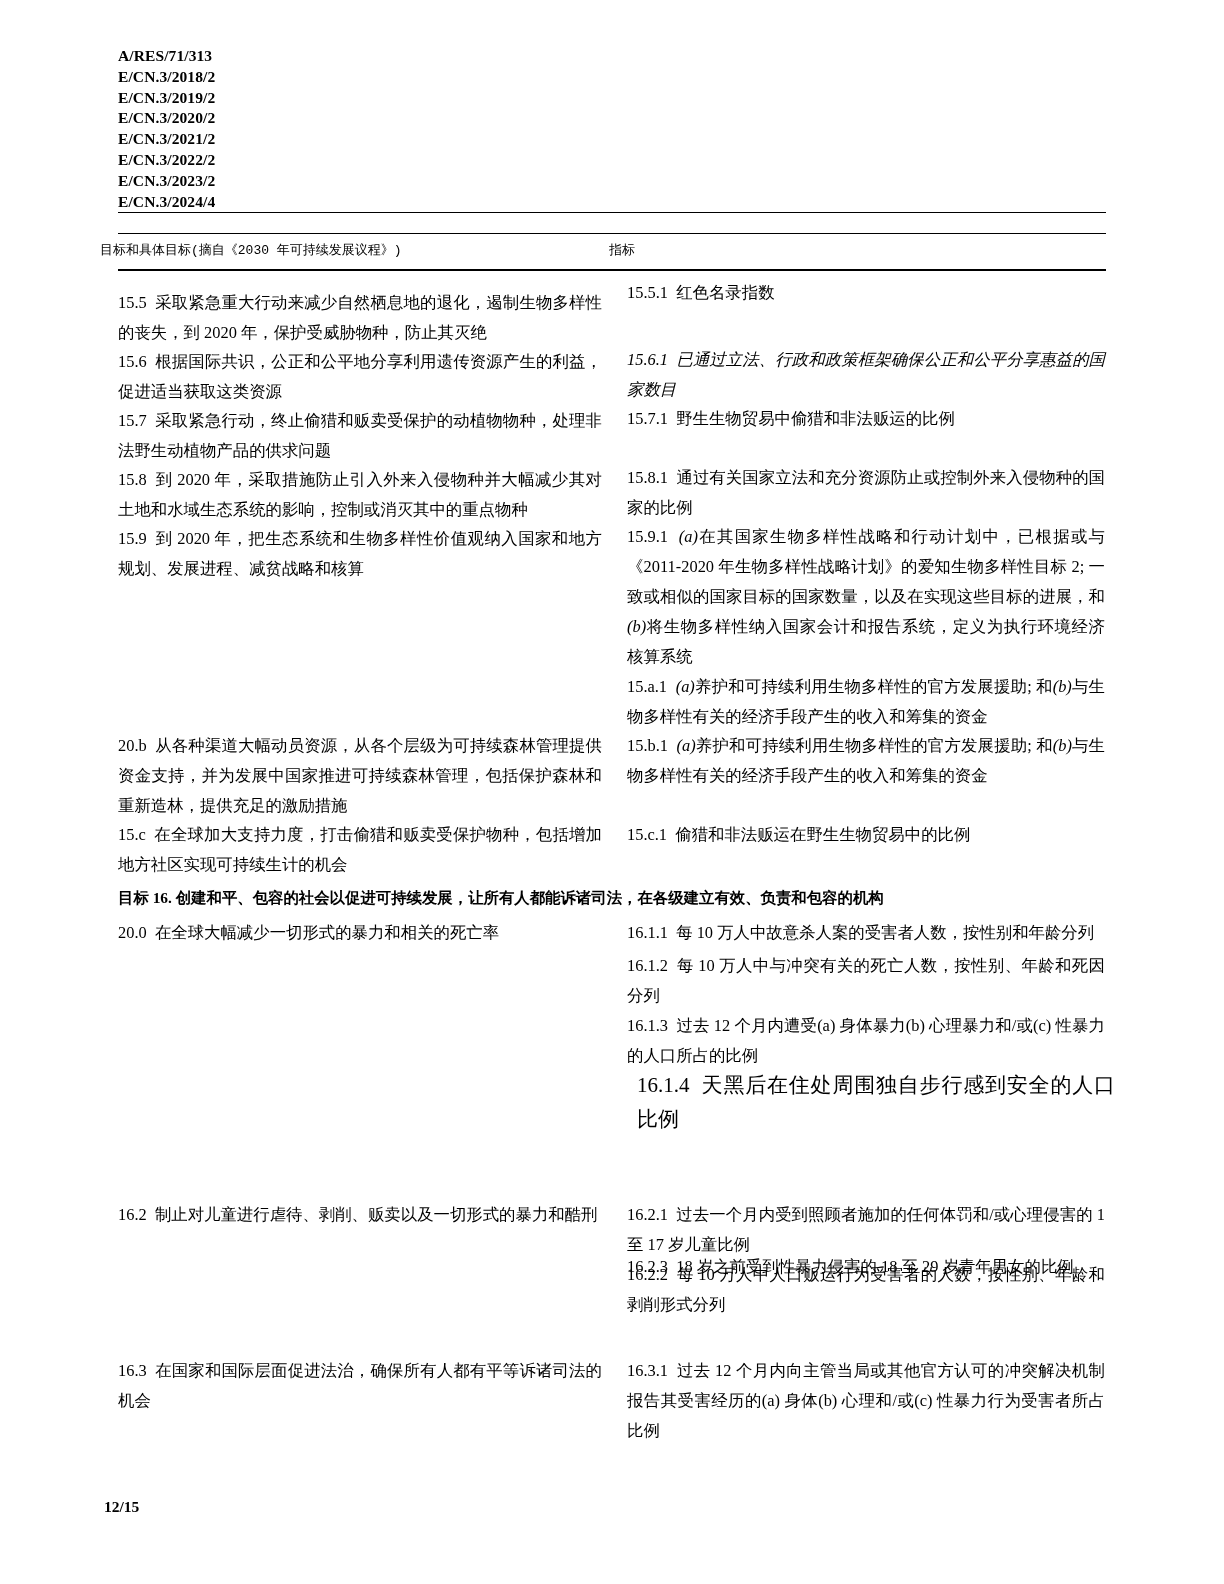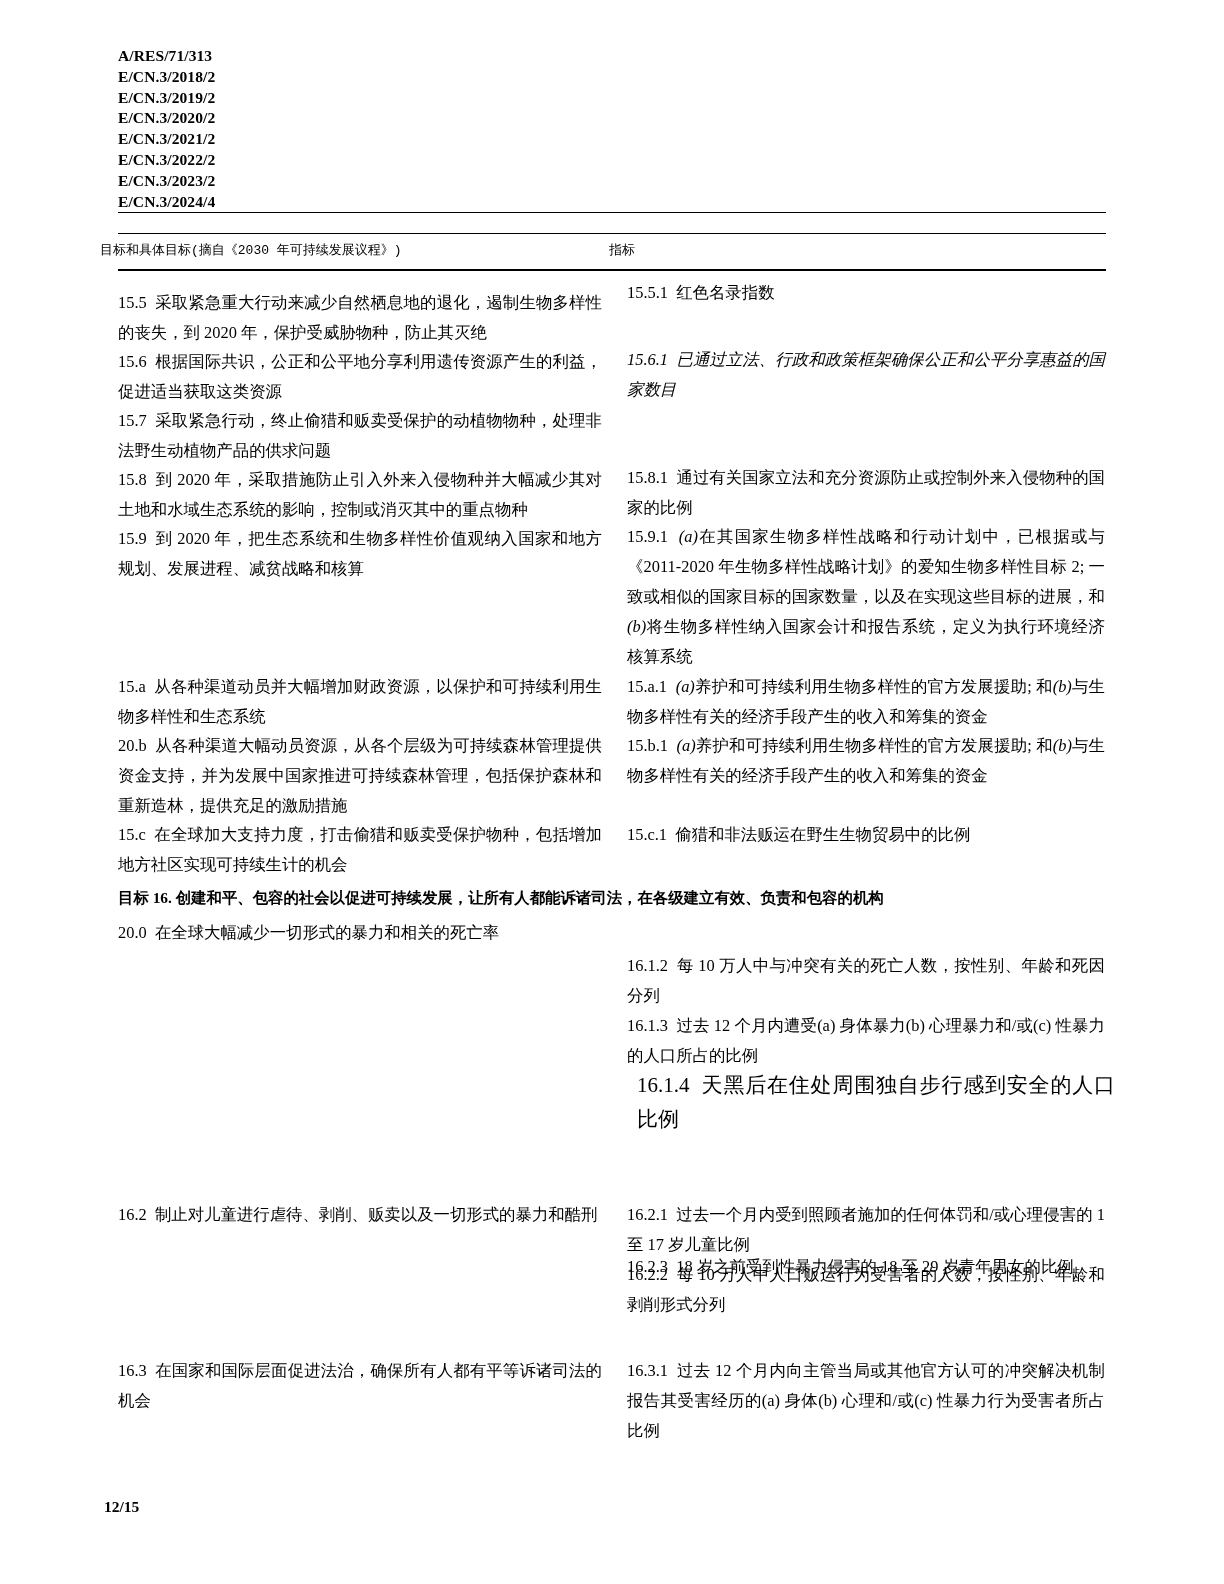"15.7.1 野生生物贸易中偷猎和非法贩运的比例" div.cell { html: none -> <div> <span>15.7.1</span>&nbsp;&nbsp;<span>野生生物贸易中偷猎和非法贩运的比例</span> </div> }
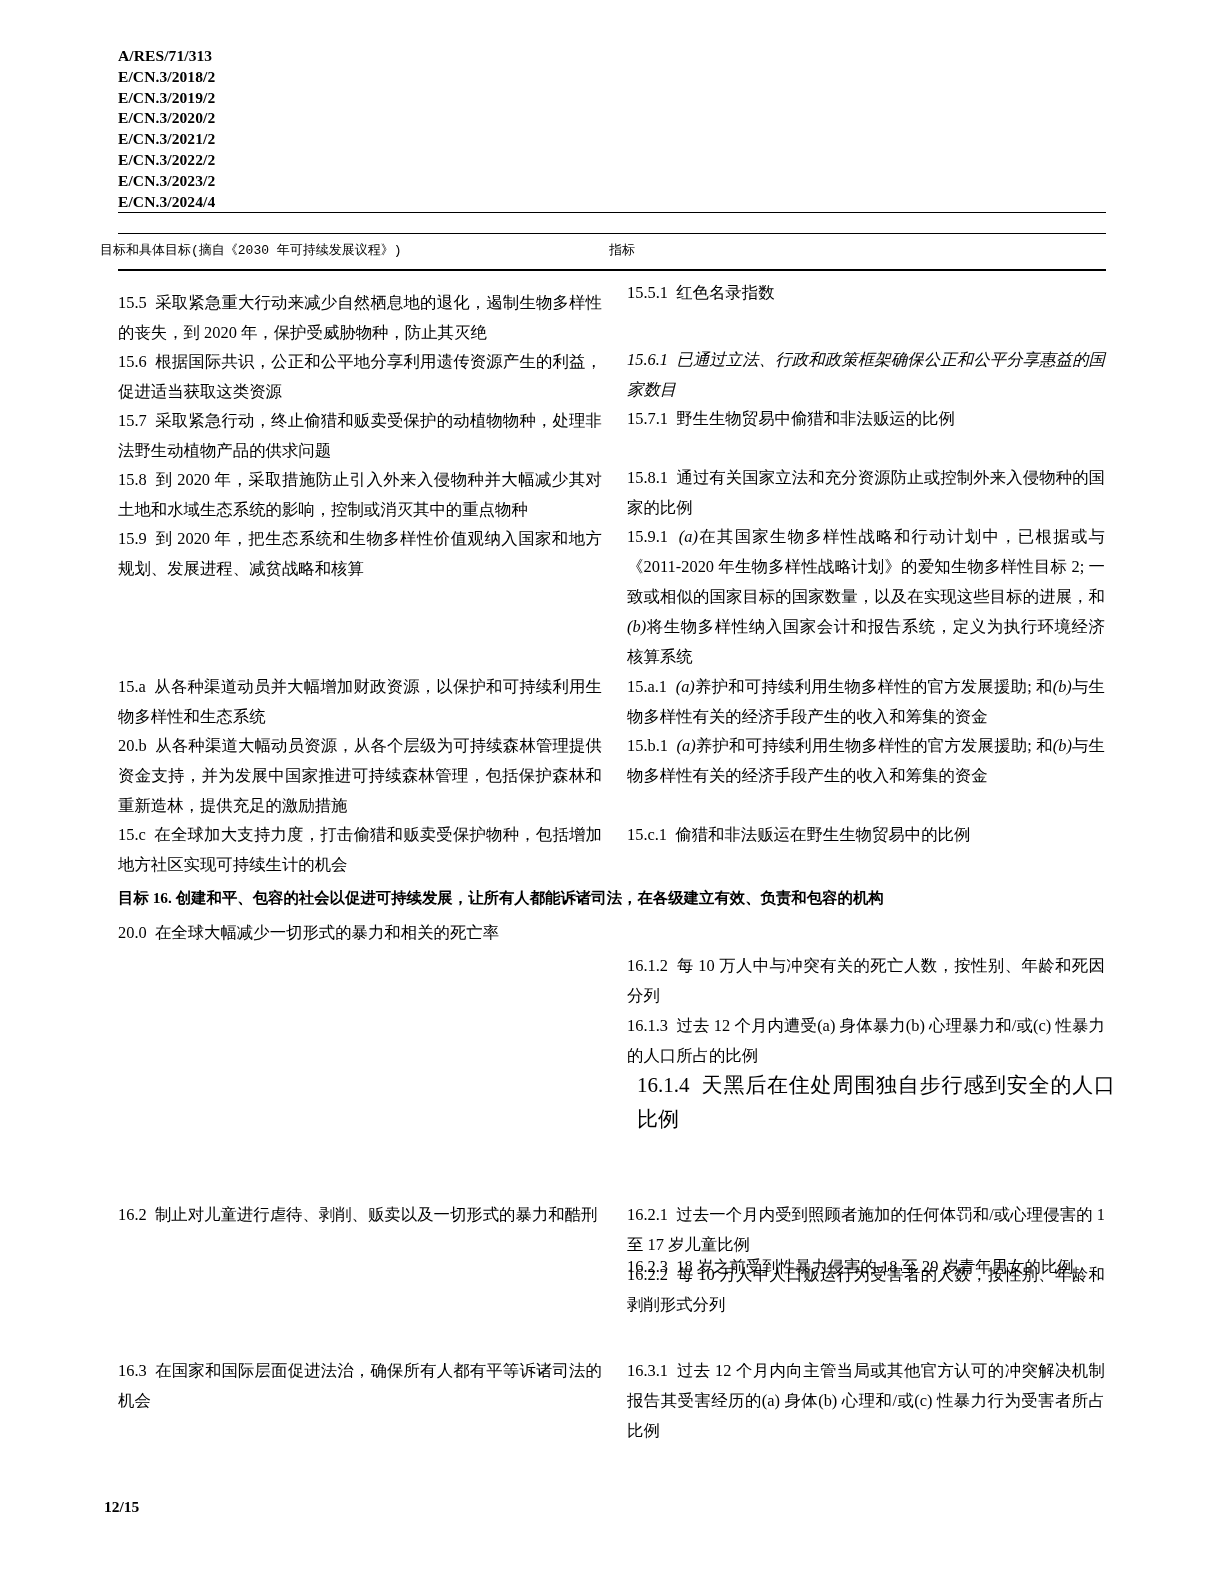"15.a" div.cell { html: <div> <span>15.a</span>&nbsp;&nbsp;<span>从各种渠道动员并大幅增加财政资源，以保护和可持续利用生物多样性和生态系统</span> </div> -> none }
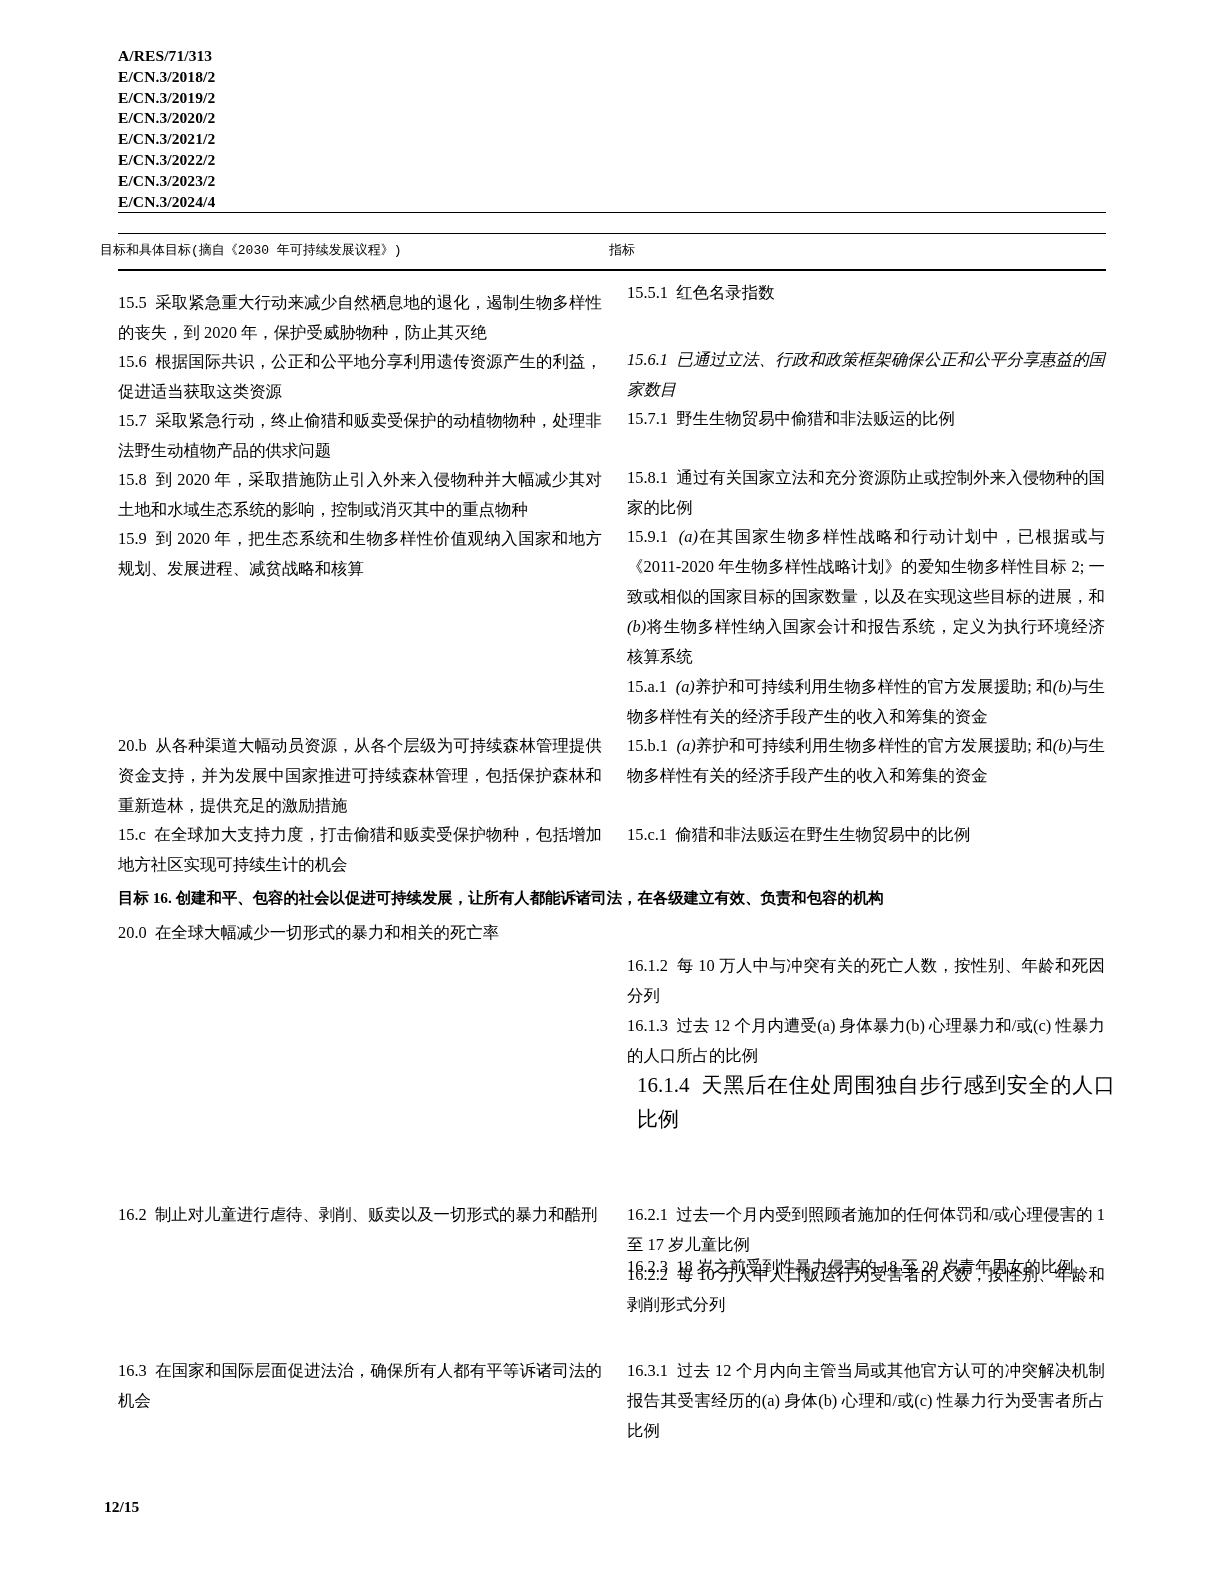"16.1.1 每 10 万人中故意杀人案的受害者人数，按性别和年龄分列" div.cell { html: none -> <div> <span>16.1.1</span>&nbsp;&nbsp;<span>每 10 万人中故意杀人案的受害者人数，按性别和年龄分列</span> </div> }
